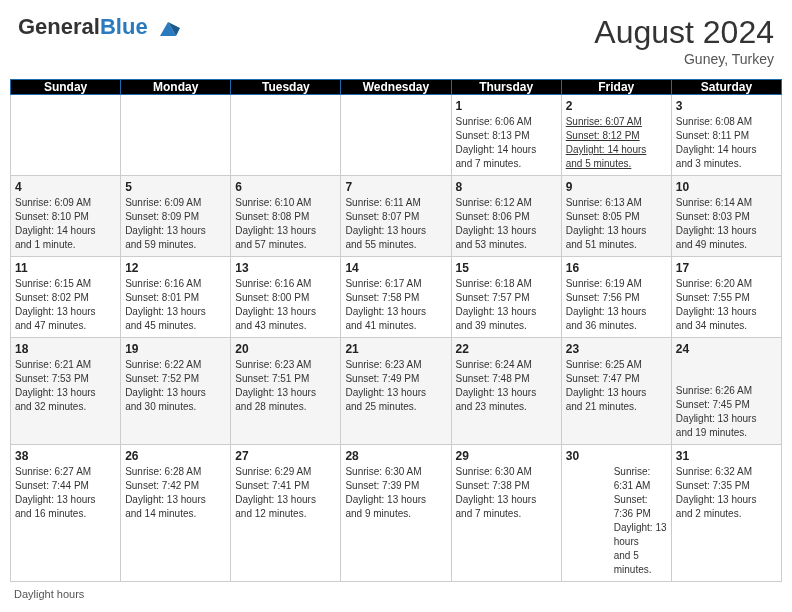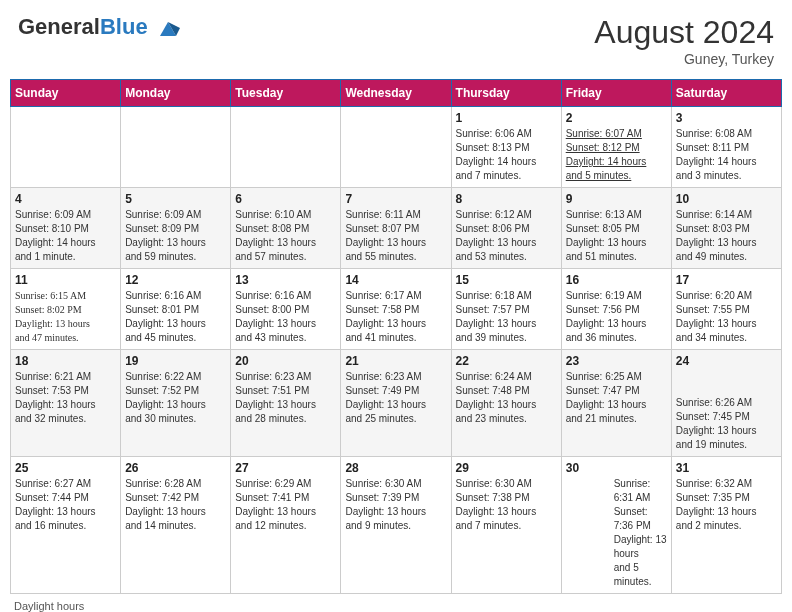"Sunday" .calendar thead tr th { background-color: #be185d -> #000000; padding: 6px 4px -> 0 4px; text-align: left -> center }
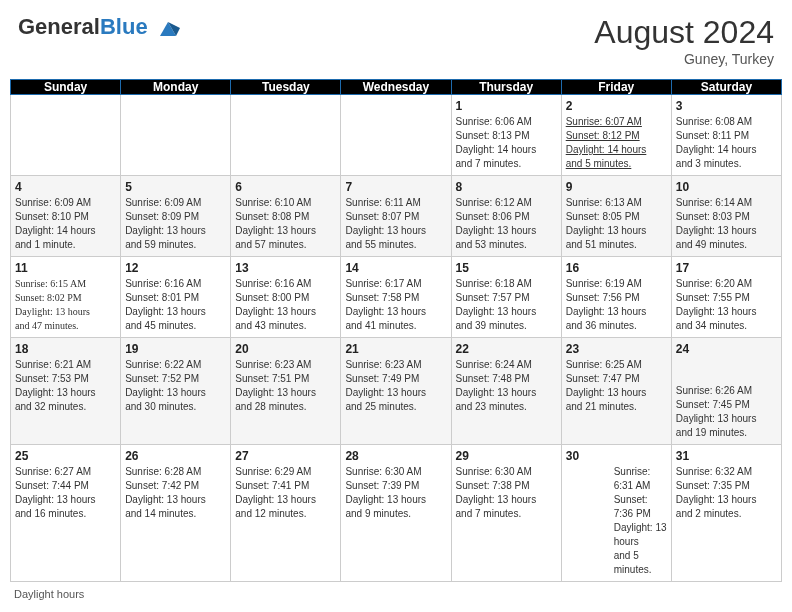"Sunrise: 6:15 AM" div.day-info { font-family: Liberation Serif, serif -> none }
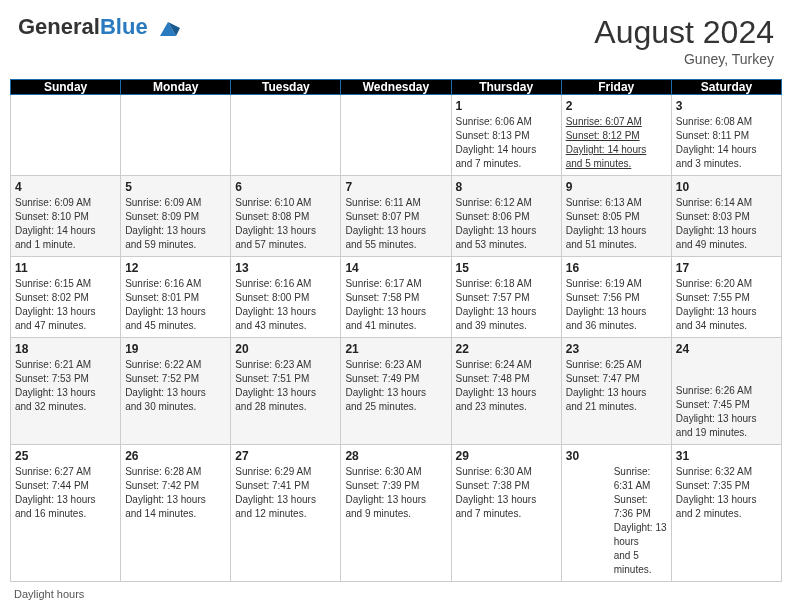"25" div.day-number { text: 25 -> 38 }
